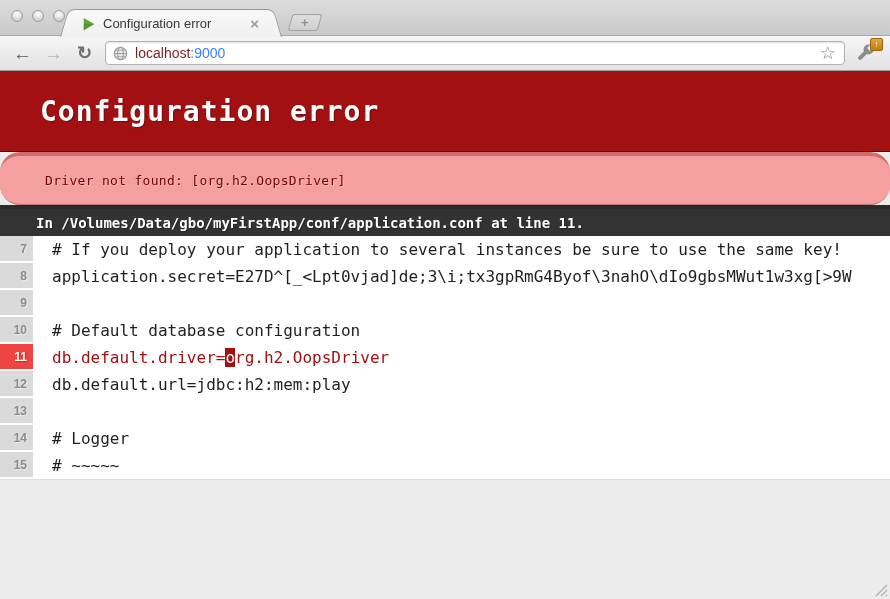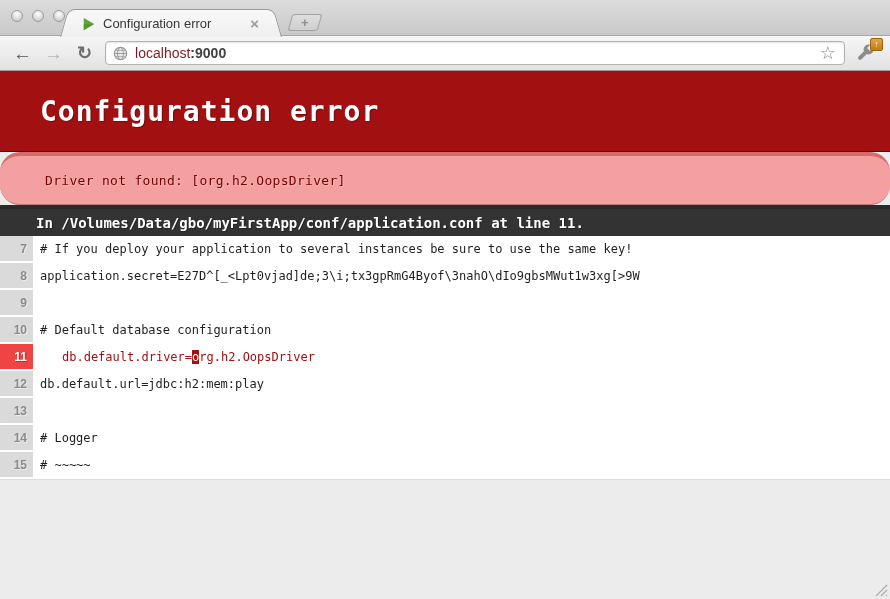":9000" .url .port { color: #404040 -> #3b82f6; font-weight: bold -> none }
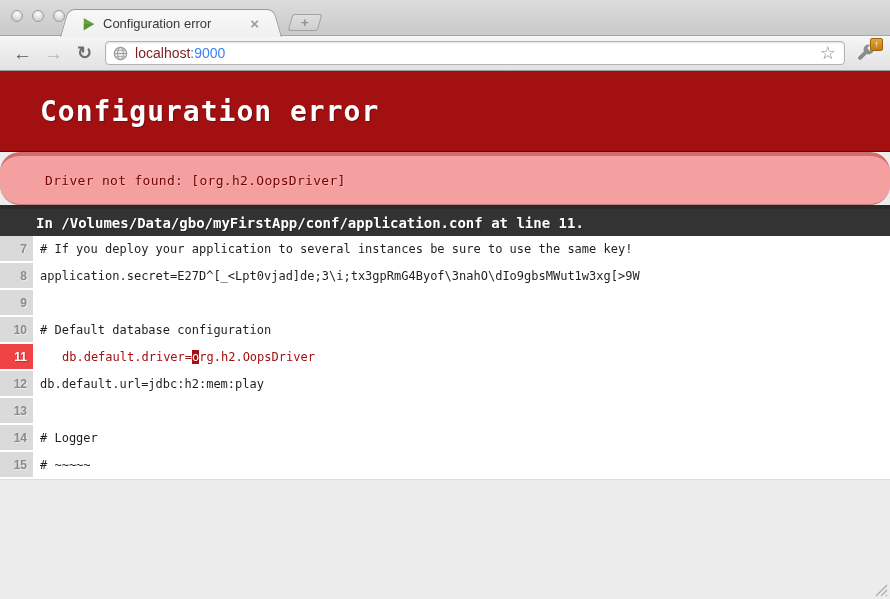"# If you deploy your" .code-text { font-size: 12px -> 16px; padding-left: 7px -> 19px }
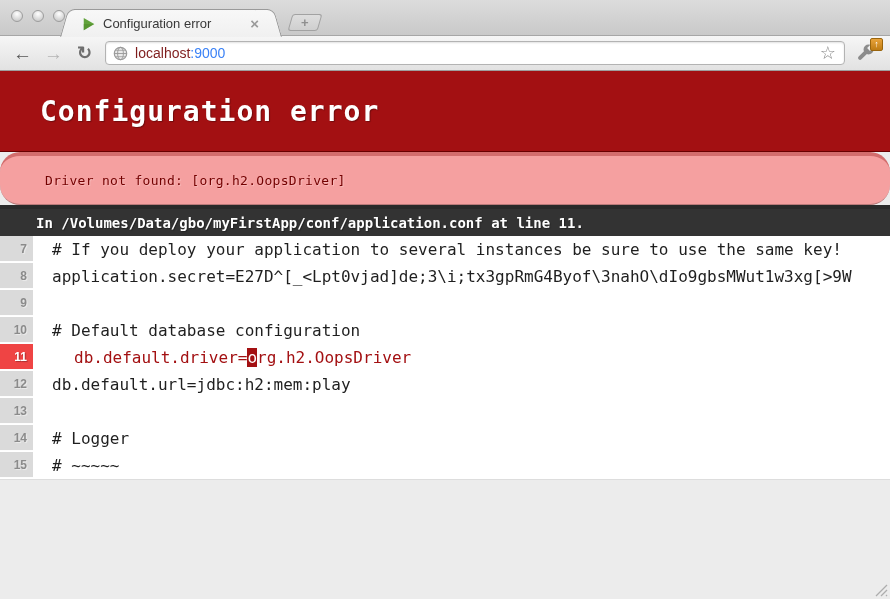"db.default.driver=org.h2.OopsDriver" .code-row.error .code-text { margin-left: 22px -> none }
